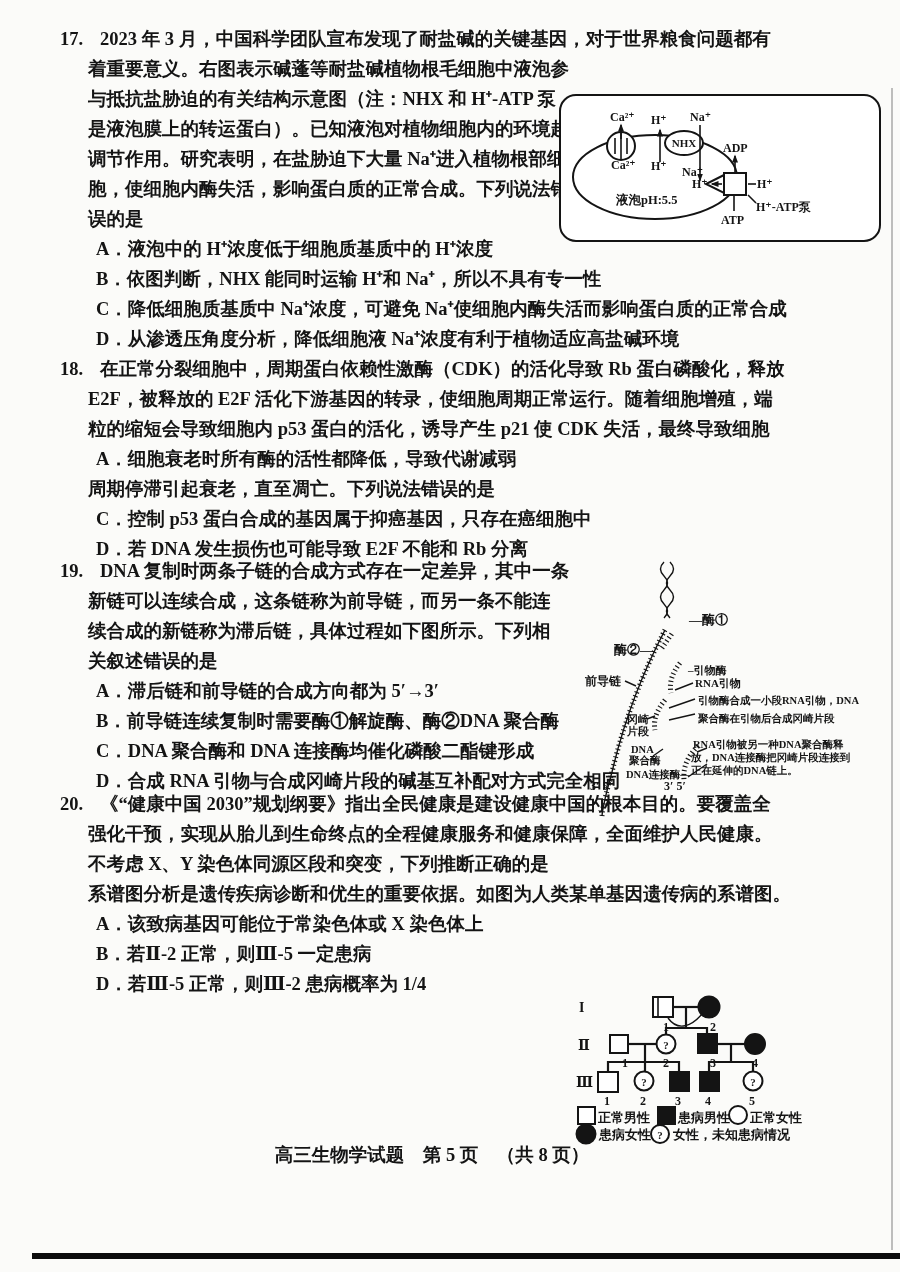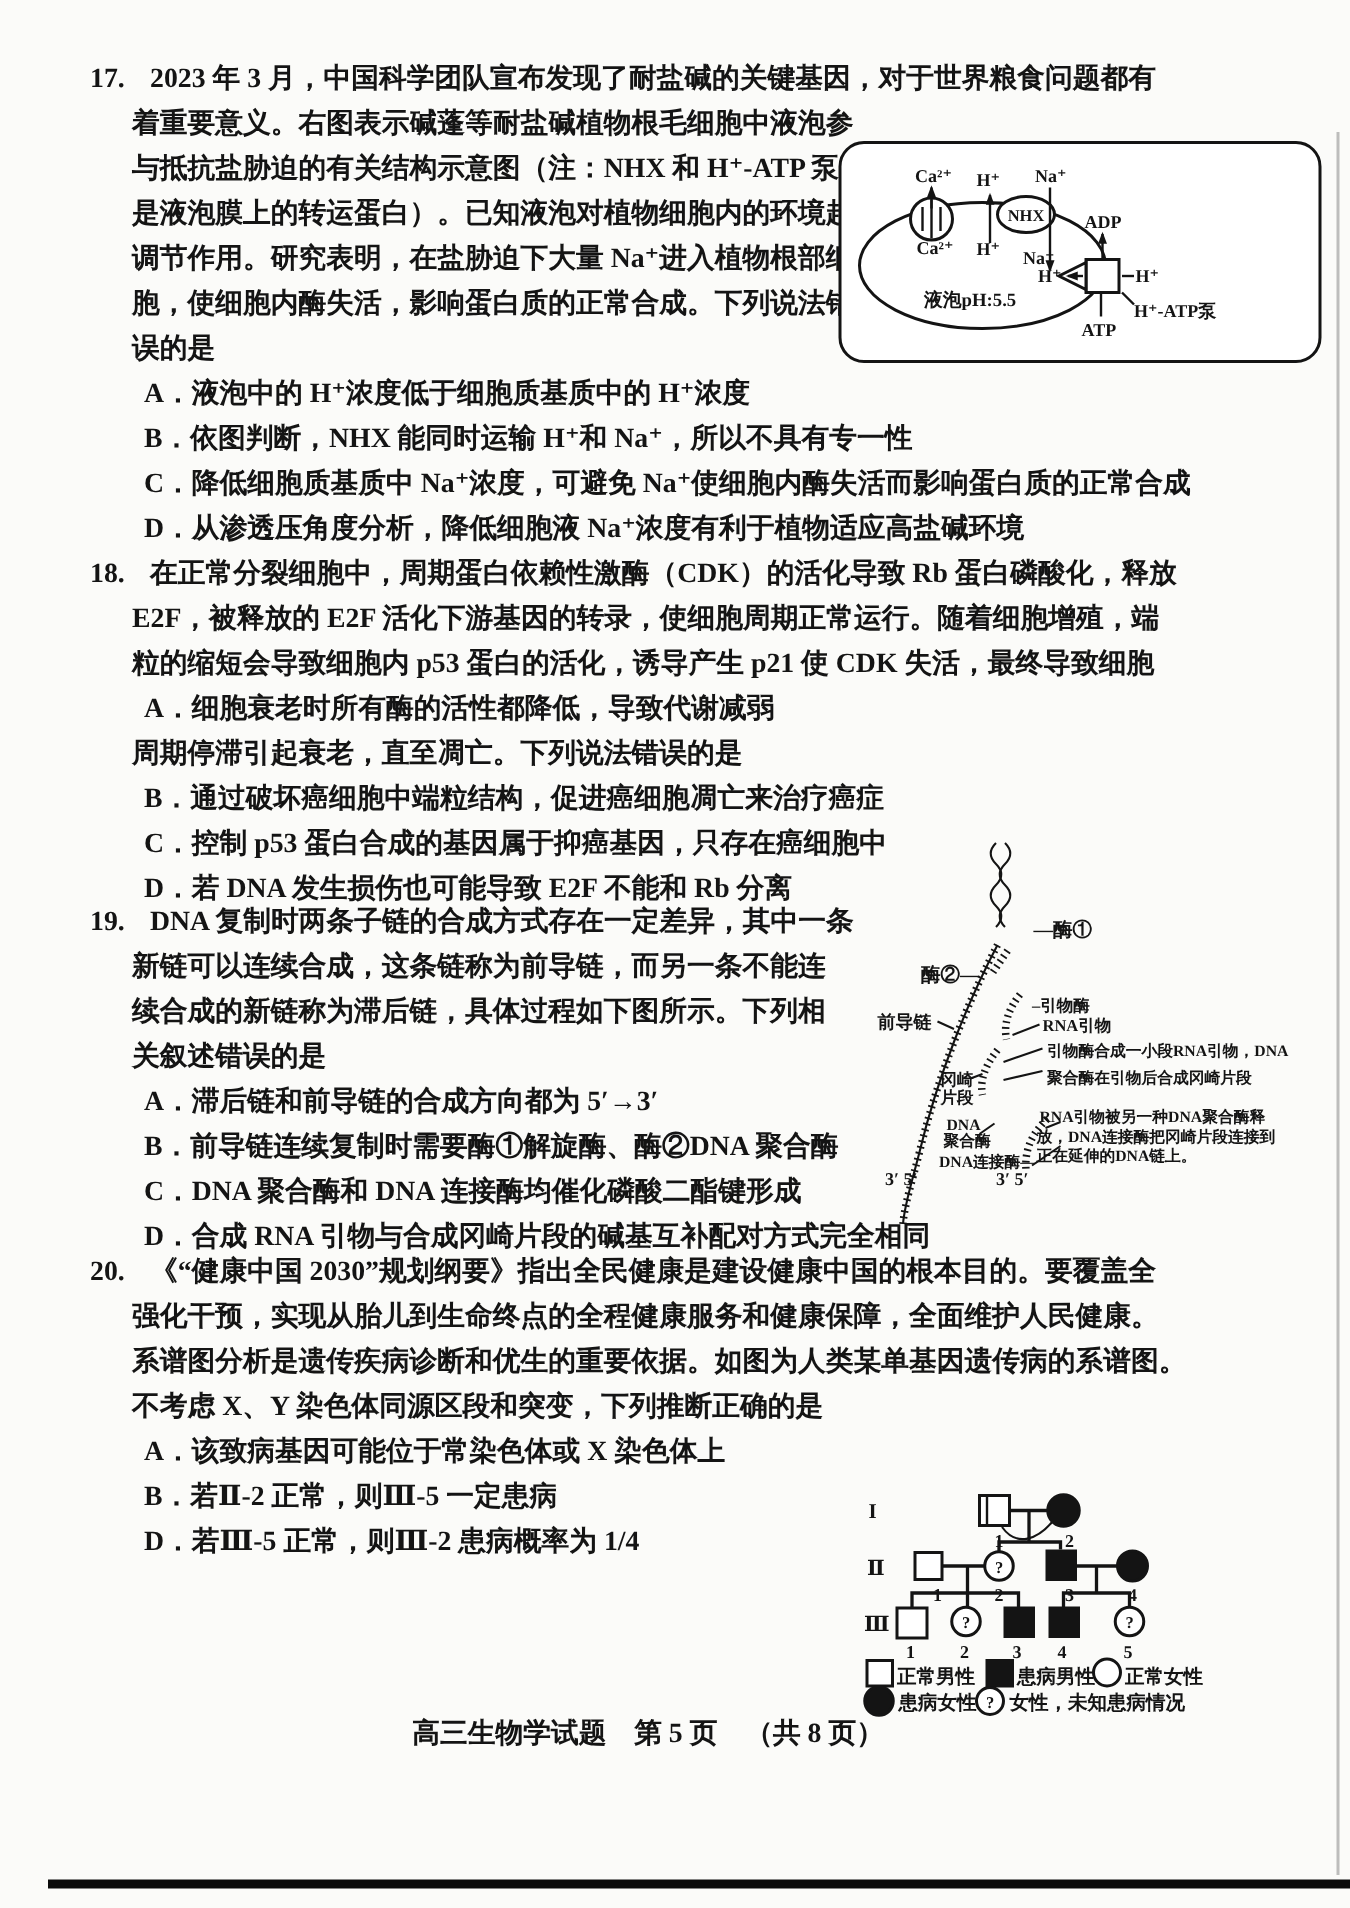"17." .q17 { font-family: none -> Liberation Serif, serif; margin-top: 38px -> 24px }
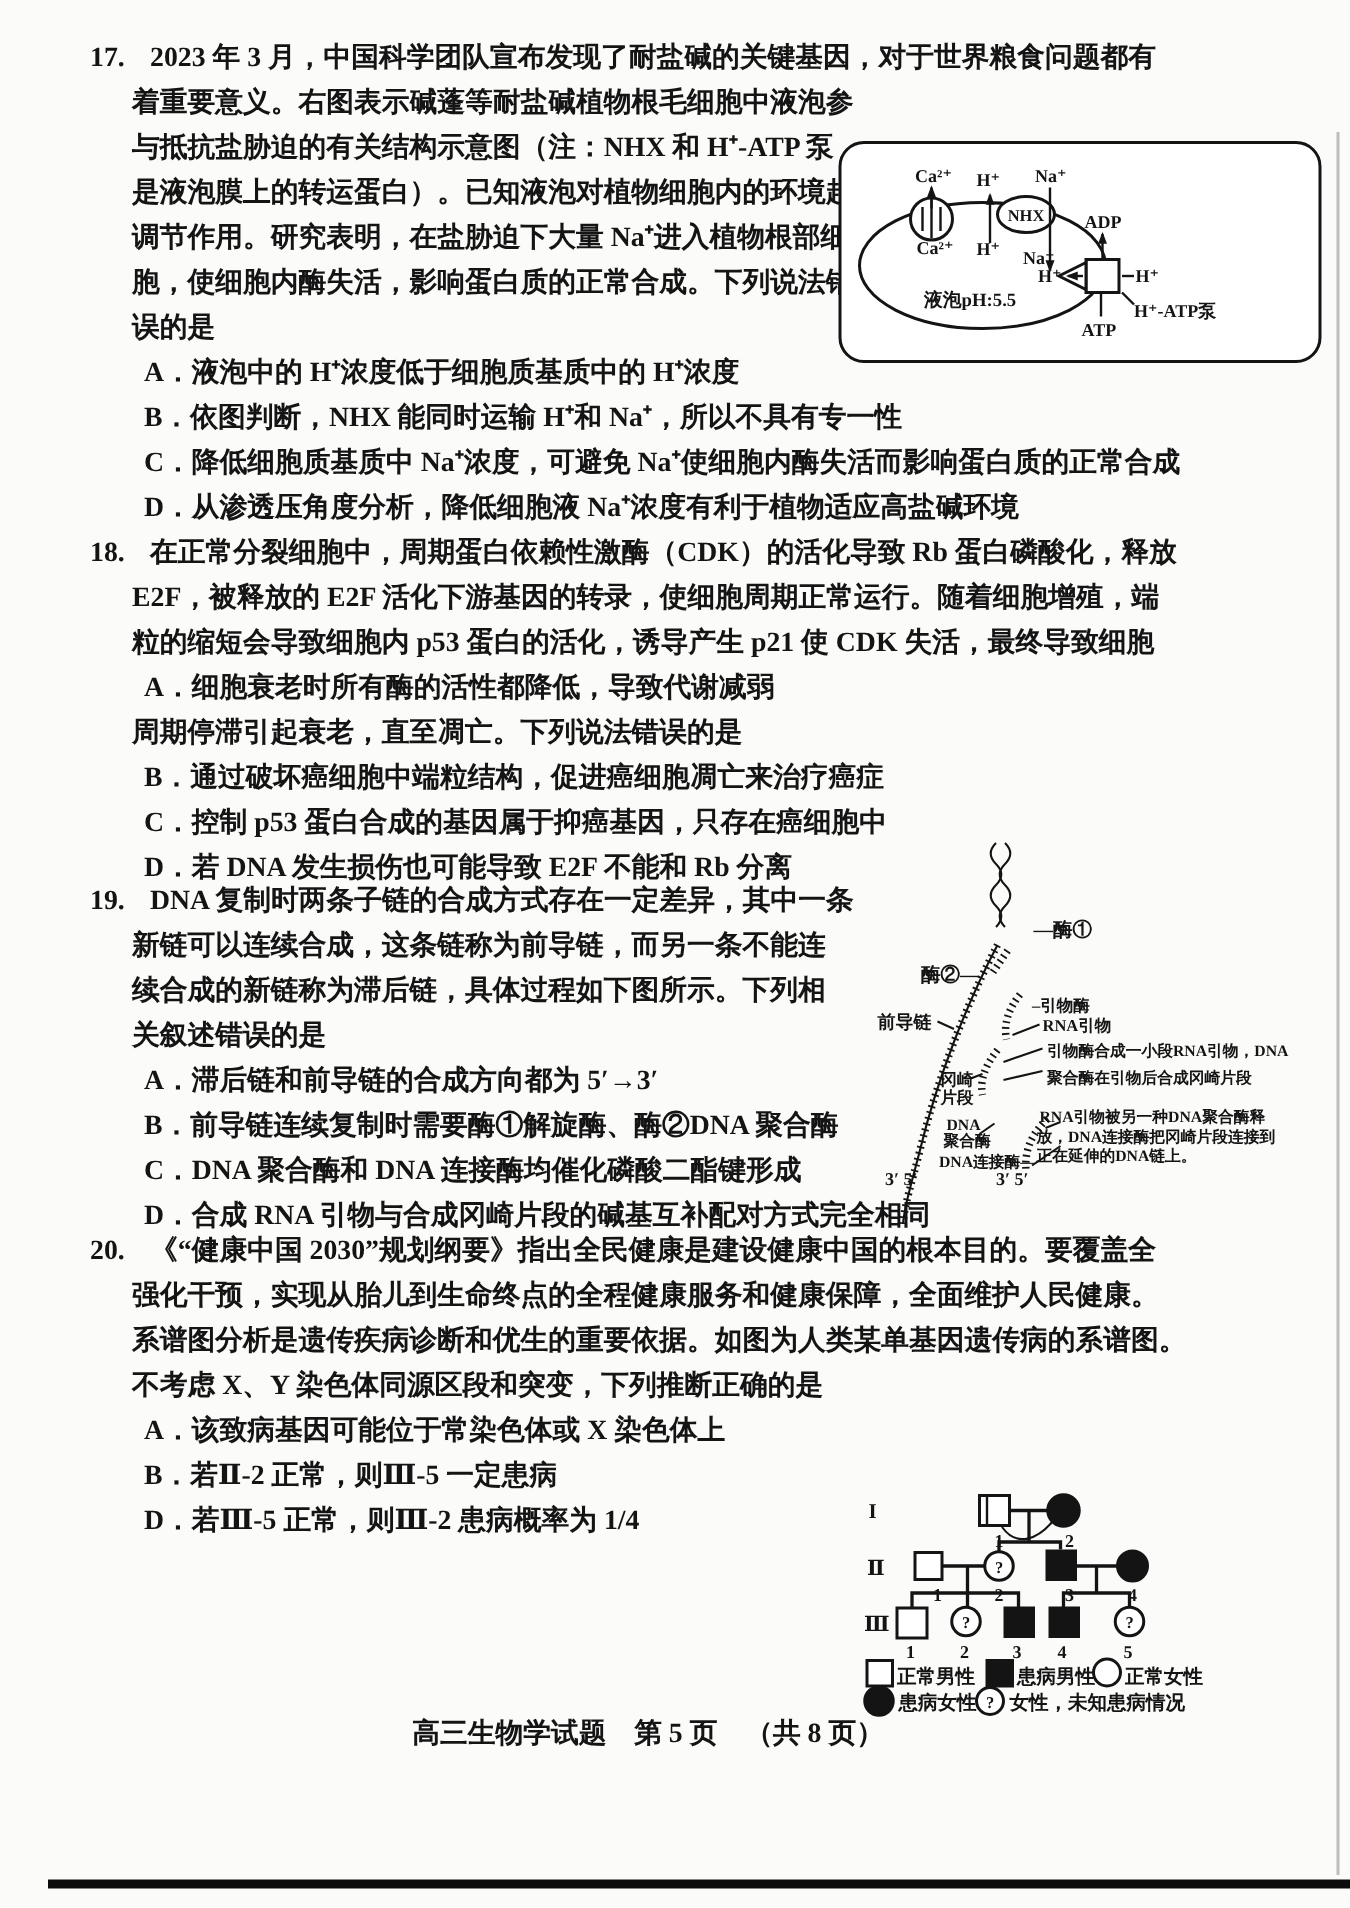"B．通过破坏癌细胞中端粒结构，促进癌细胞凋亡来治疗癌症" div.line { html: <div>B．通过破坏癌细胞中端粒结构，促进癌细胞凋亡来治疗癌症</div> -> none }
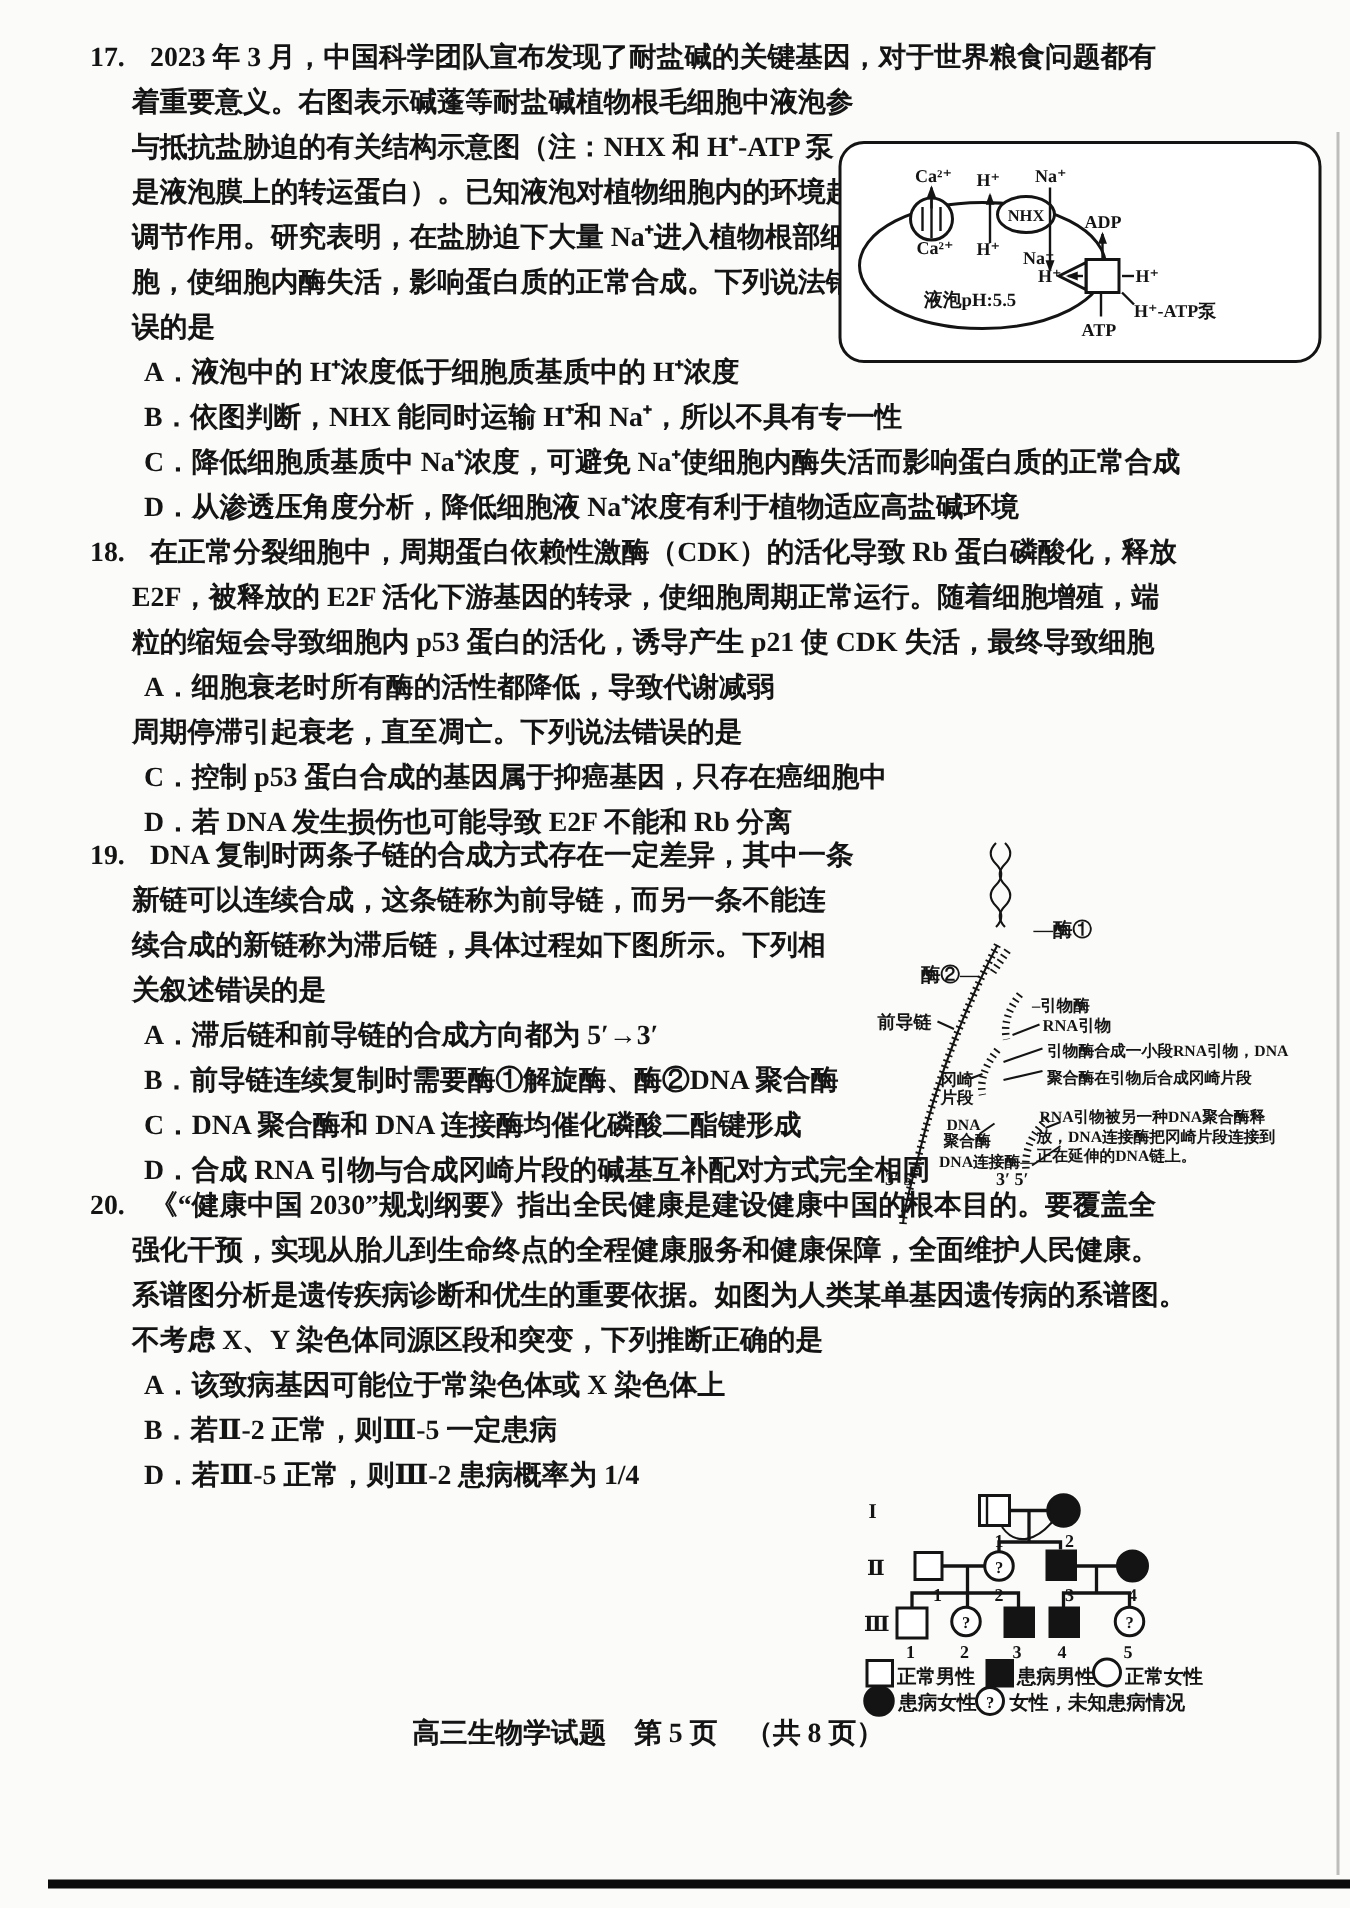"系谱图分析是遗传疾病诊断和优生的重要依据。如图为人类某单基因遗传病的系谱图。" div.line { order: before "不考虑 X、Y 染色体同源区段和突变，下列推断正确的是" -> after "不考虑 X、Y 染色体同源区段和突变，下列推断正确的是" }
